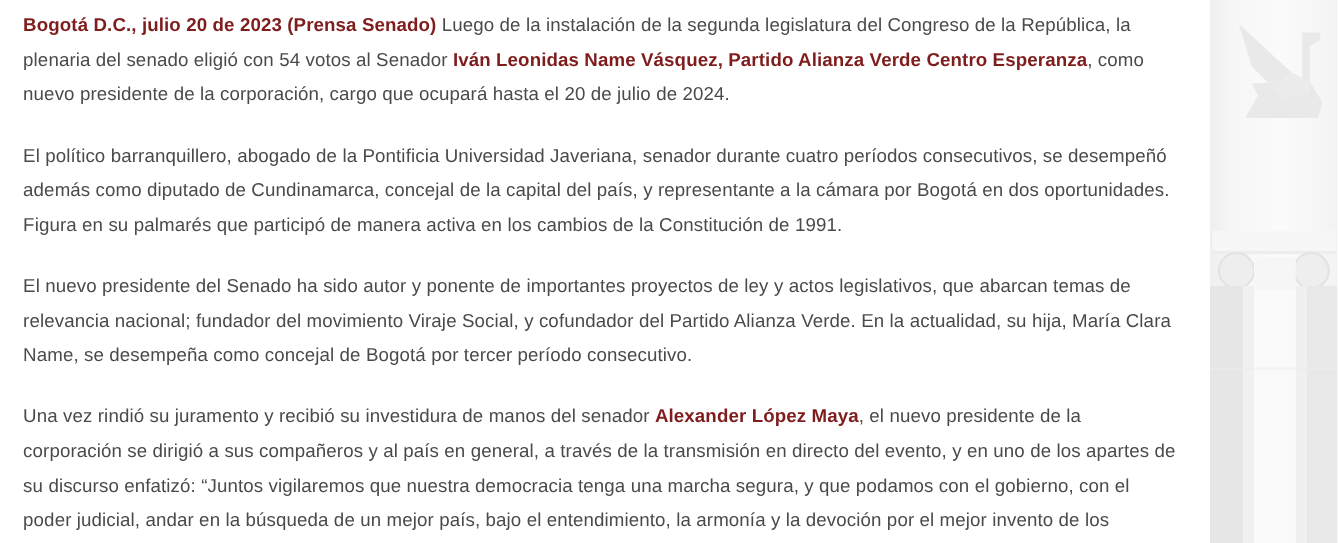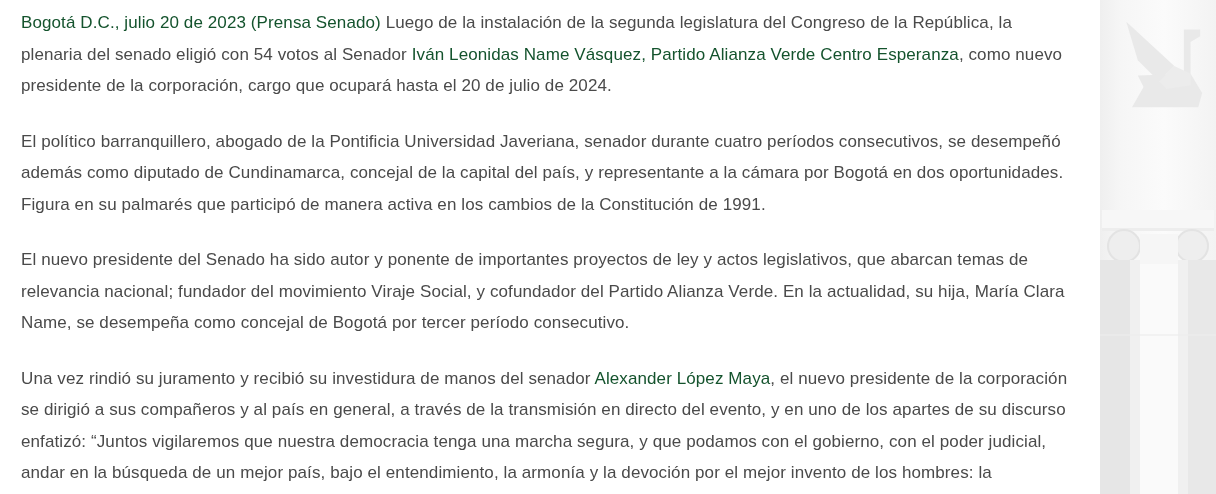"Bogotá D.C., julio 20 de" .article strong { color: #14532d -> #7f1d1d; font-weight: normal -> bold }
